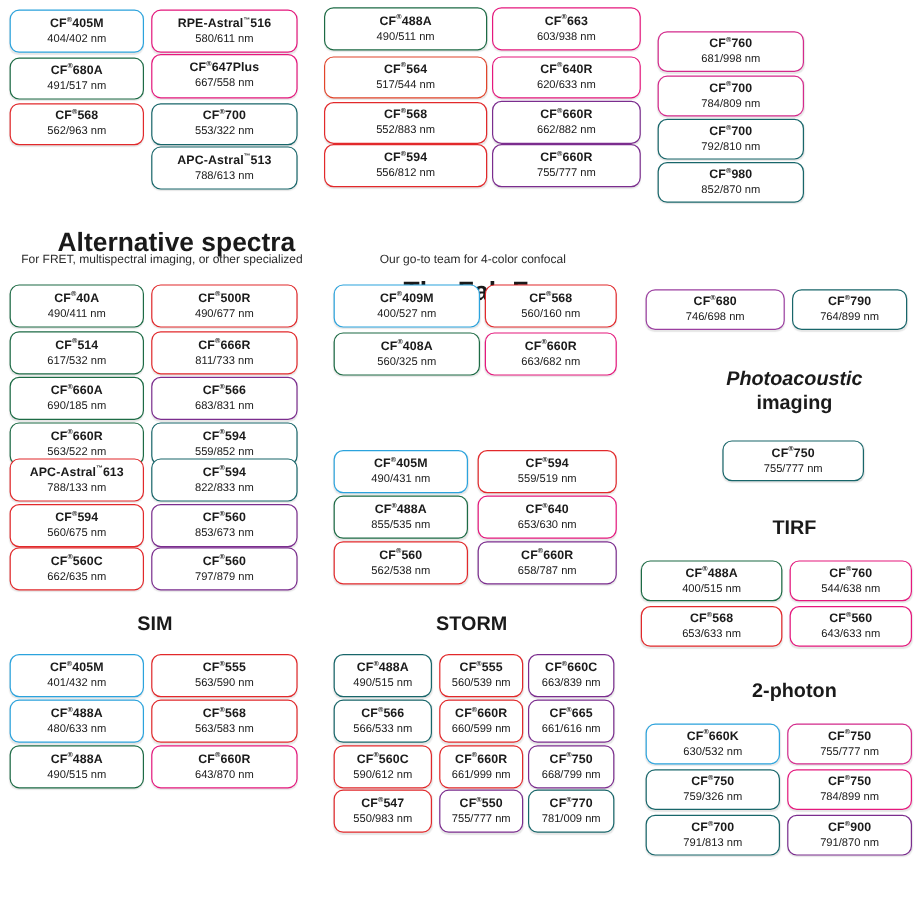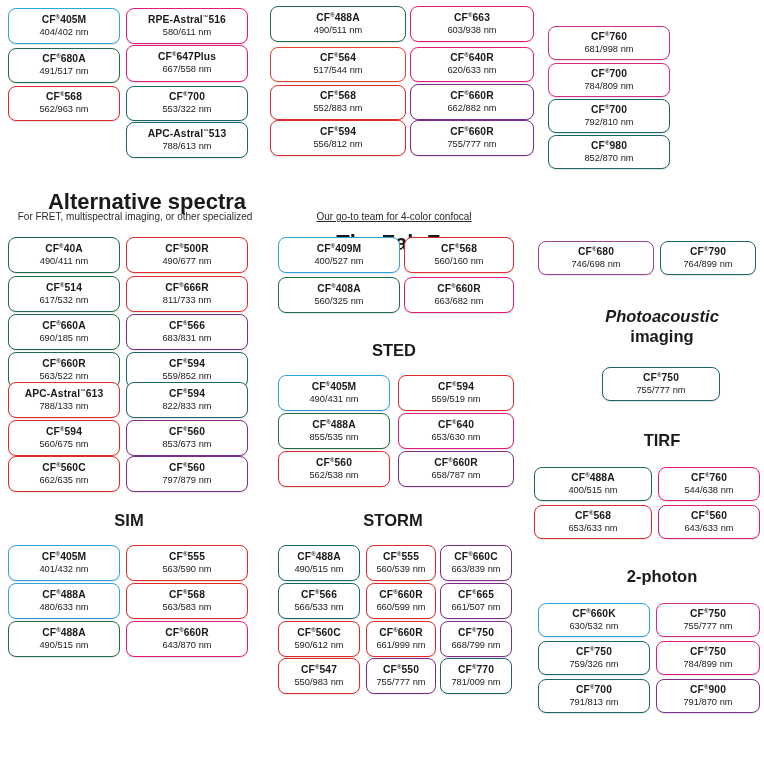"Our go-to team for 4-color" div.sec-sub { text-decoration: underline -> none }
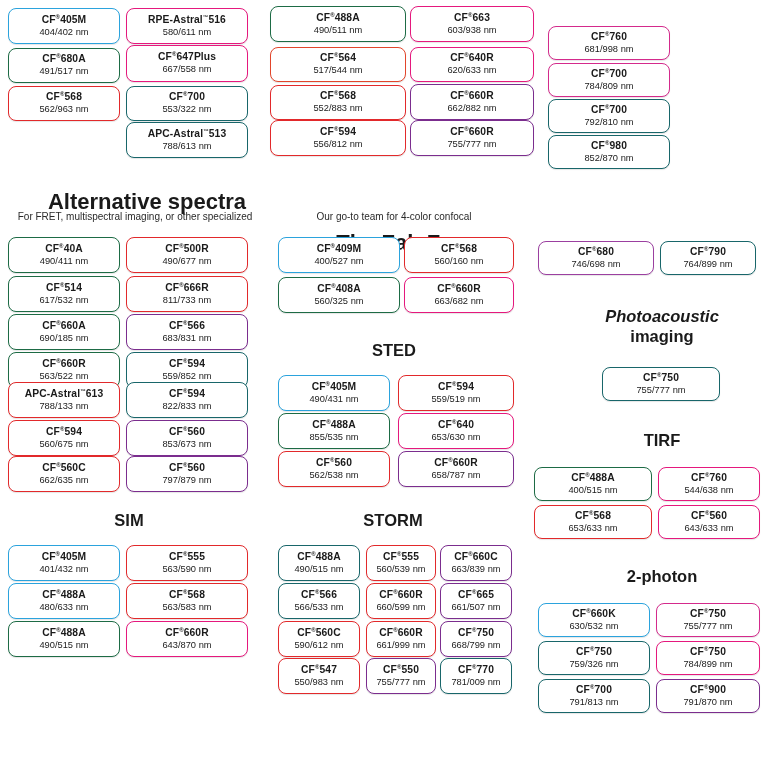"STED" div.sec-title { html: <div>STED</div> -> none }
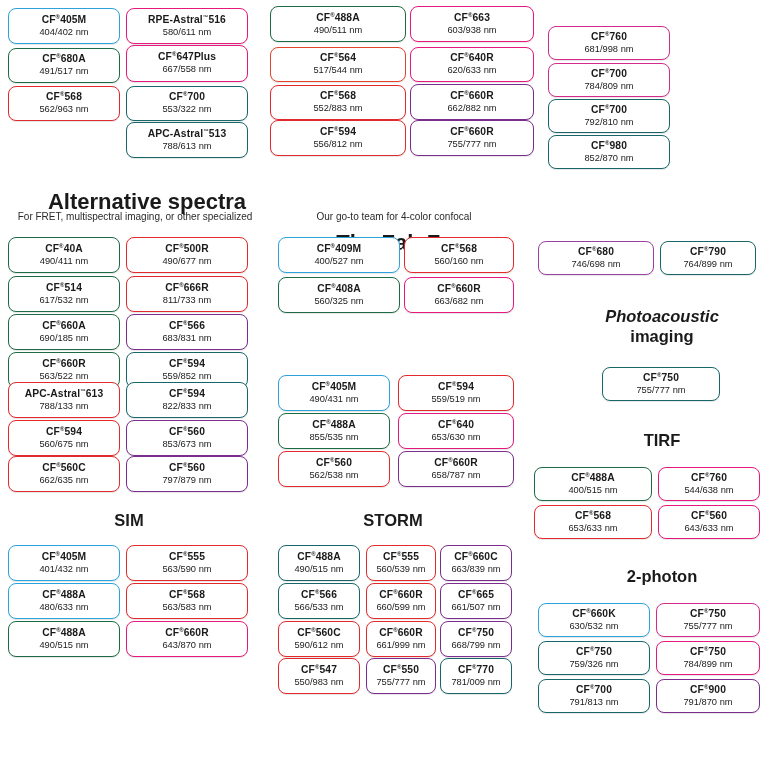"661/507 nm" div.spec { text: 661/507 -> 661/616 }
